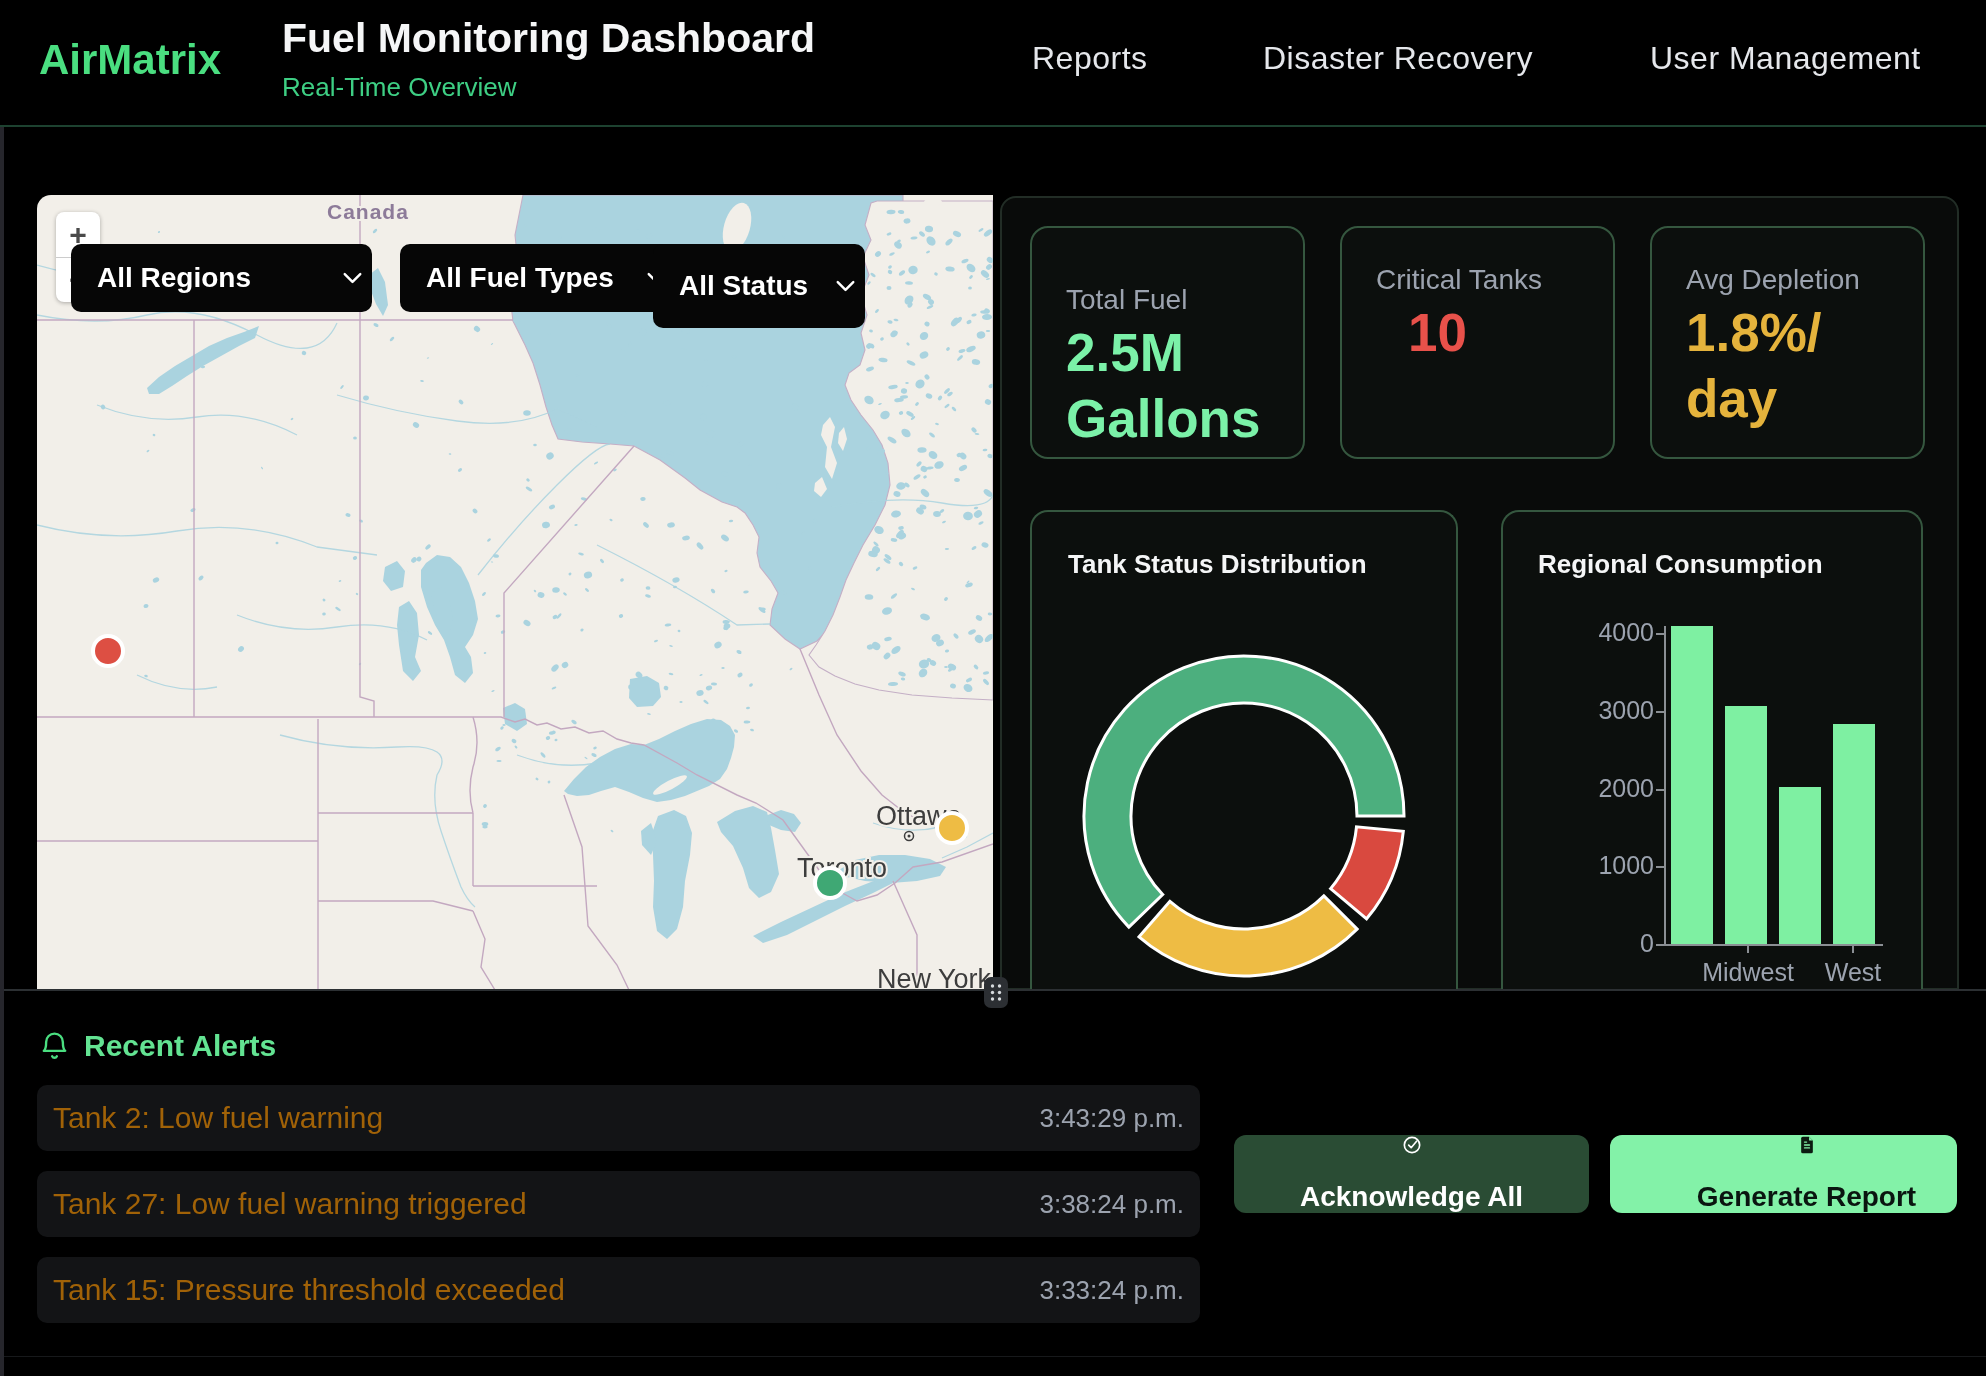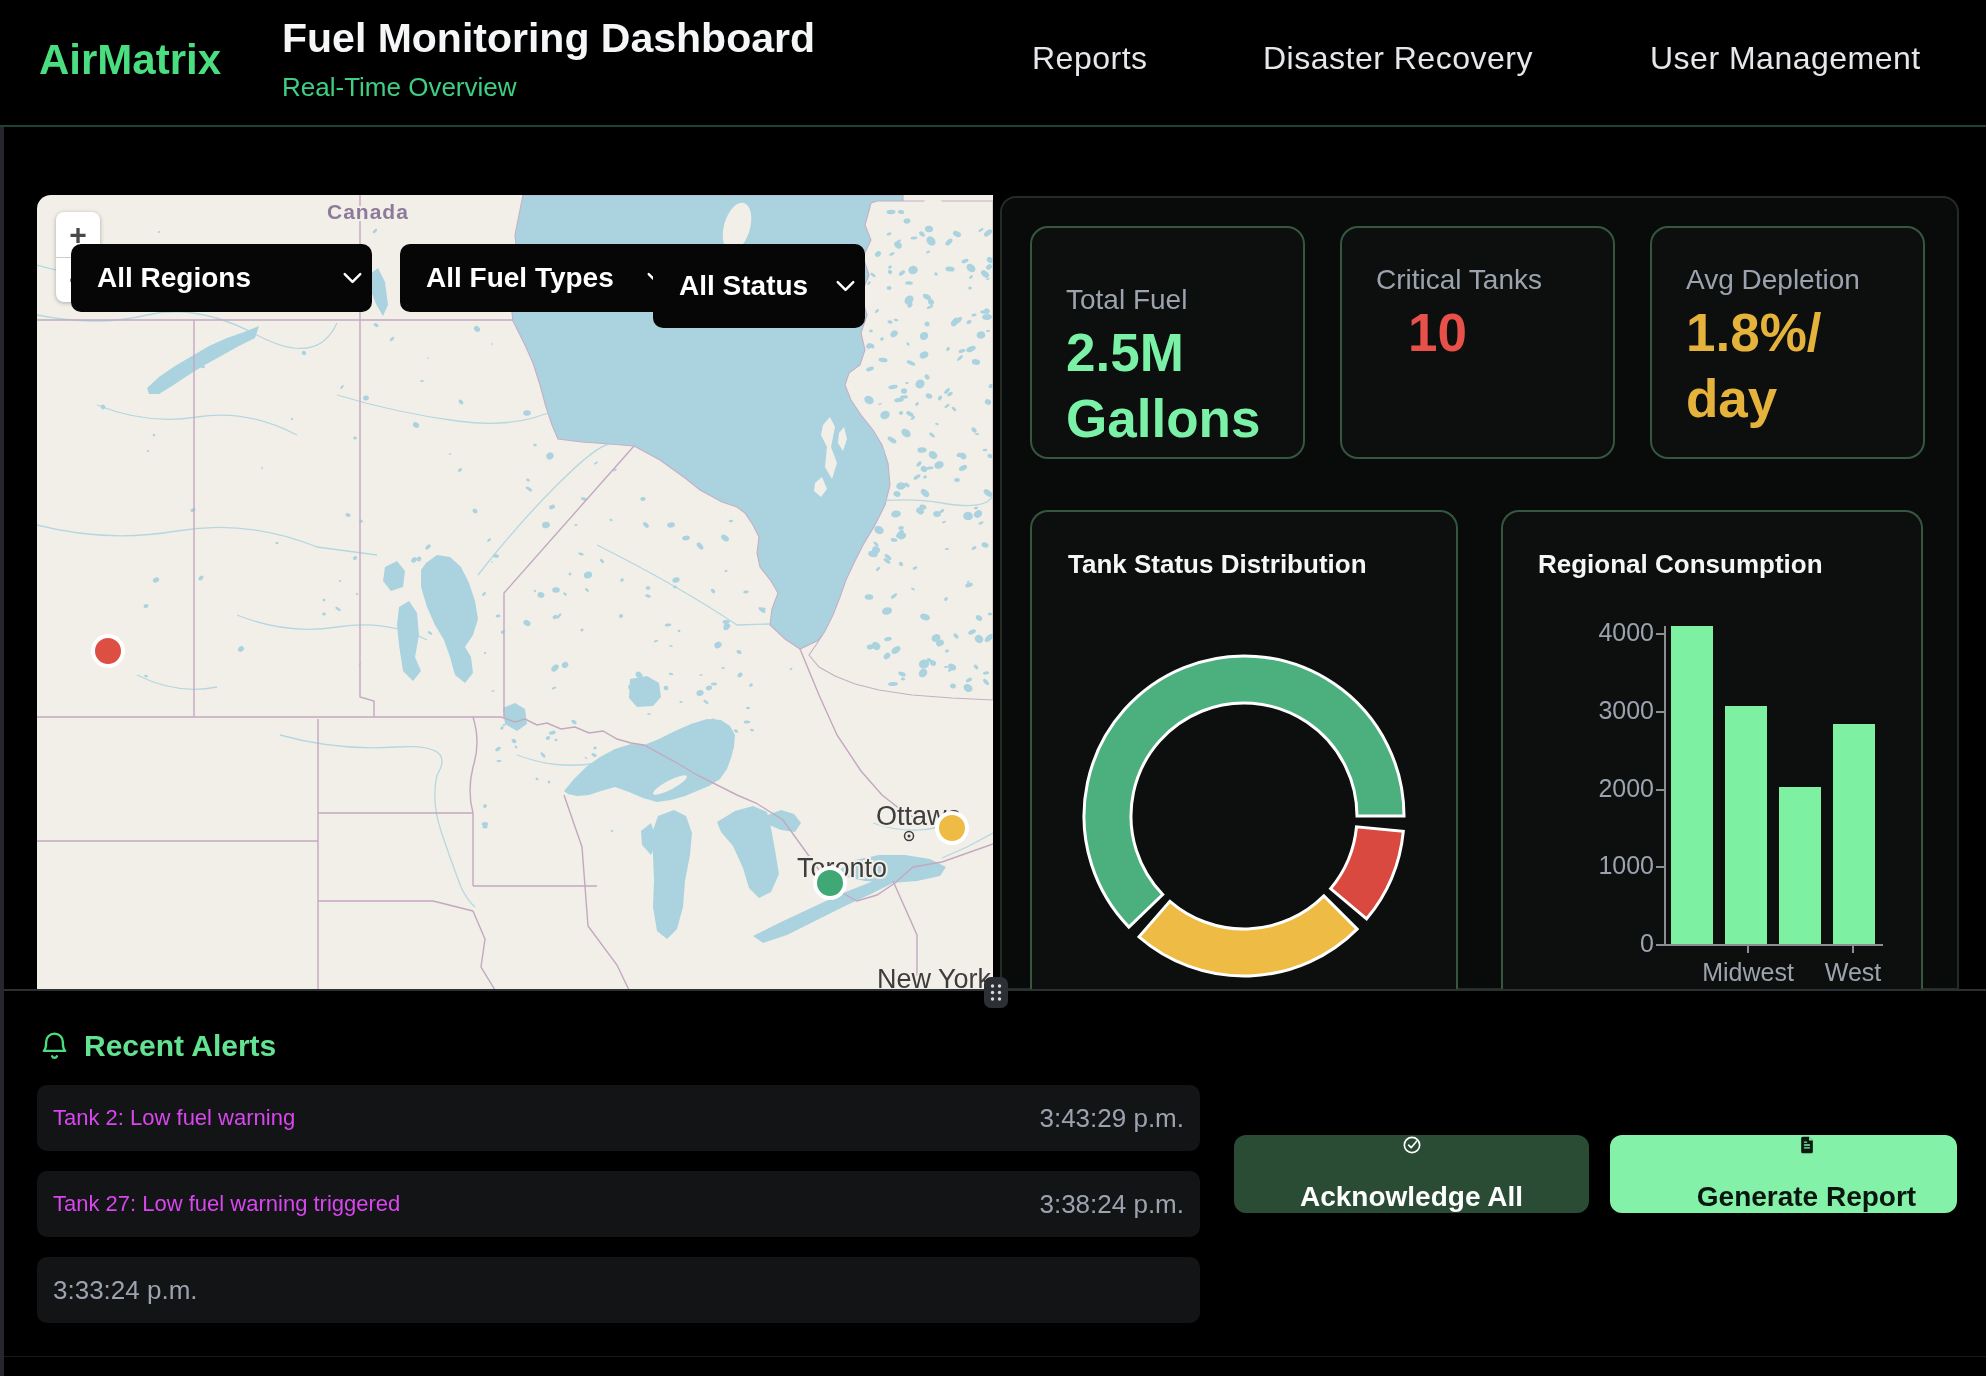"Tank 2: Low fuel warning" .arow .t1 { color: #d946ef -> #a16207; font-size: 22px -> 30px }
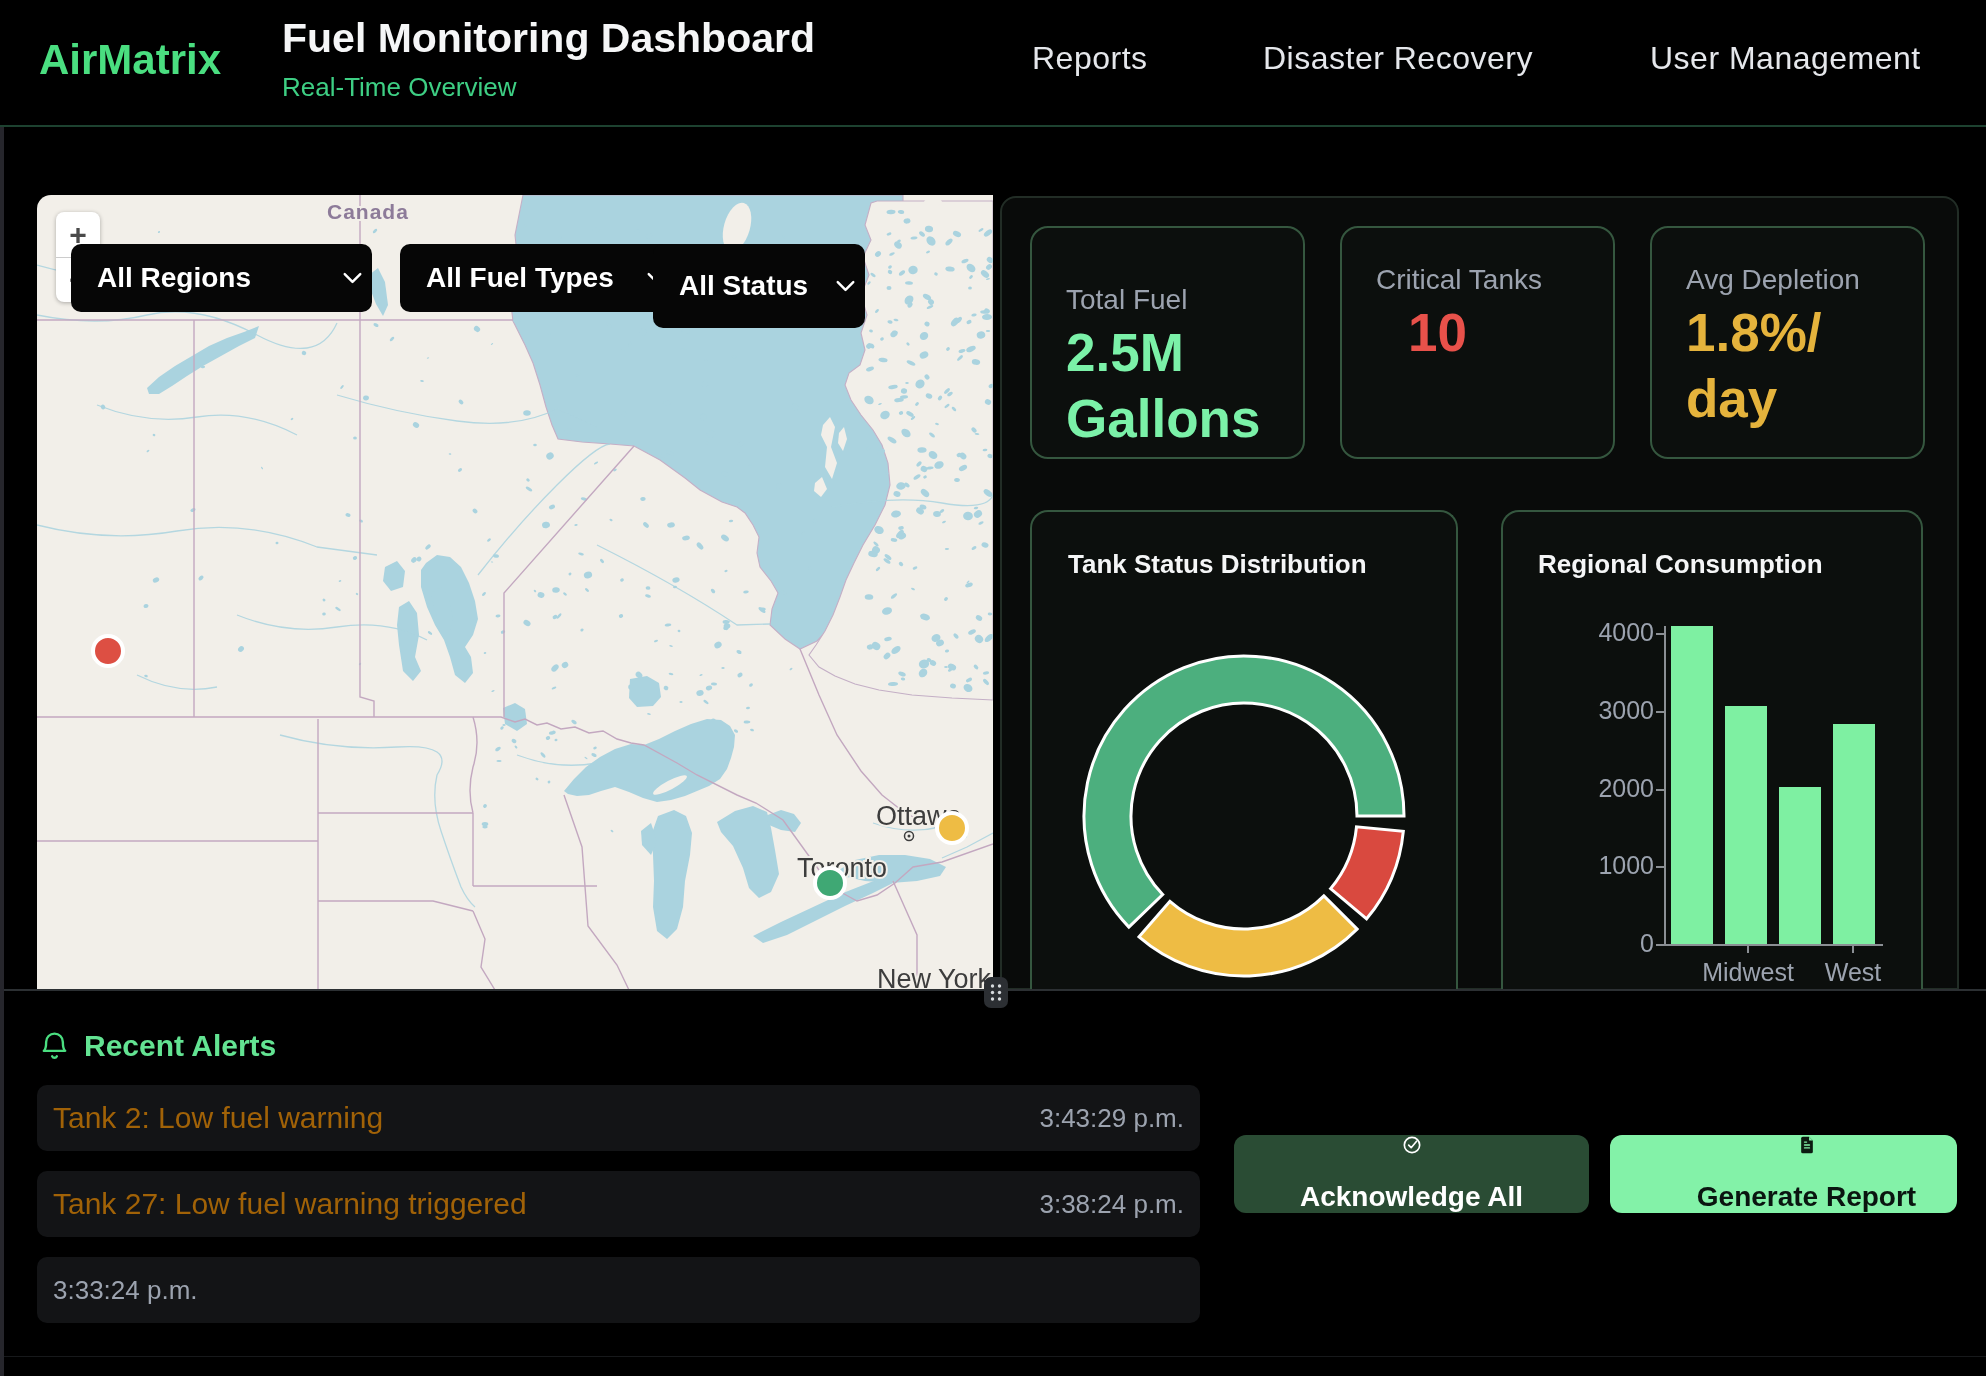"Tank 15: Pressure threshold exceeded" span.t1 { html: none -> <span>Tank 15: Pressure threshold exceeded</span> }
